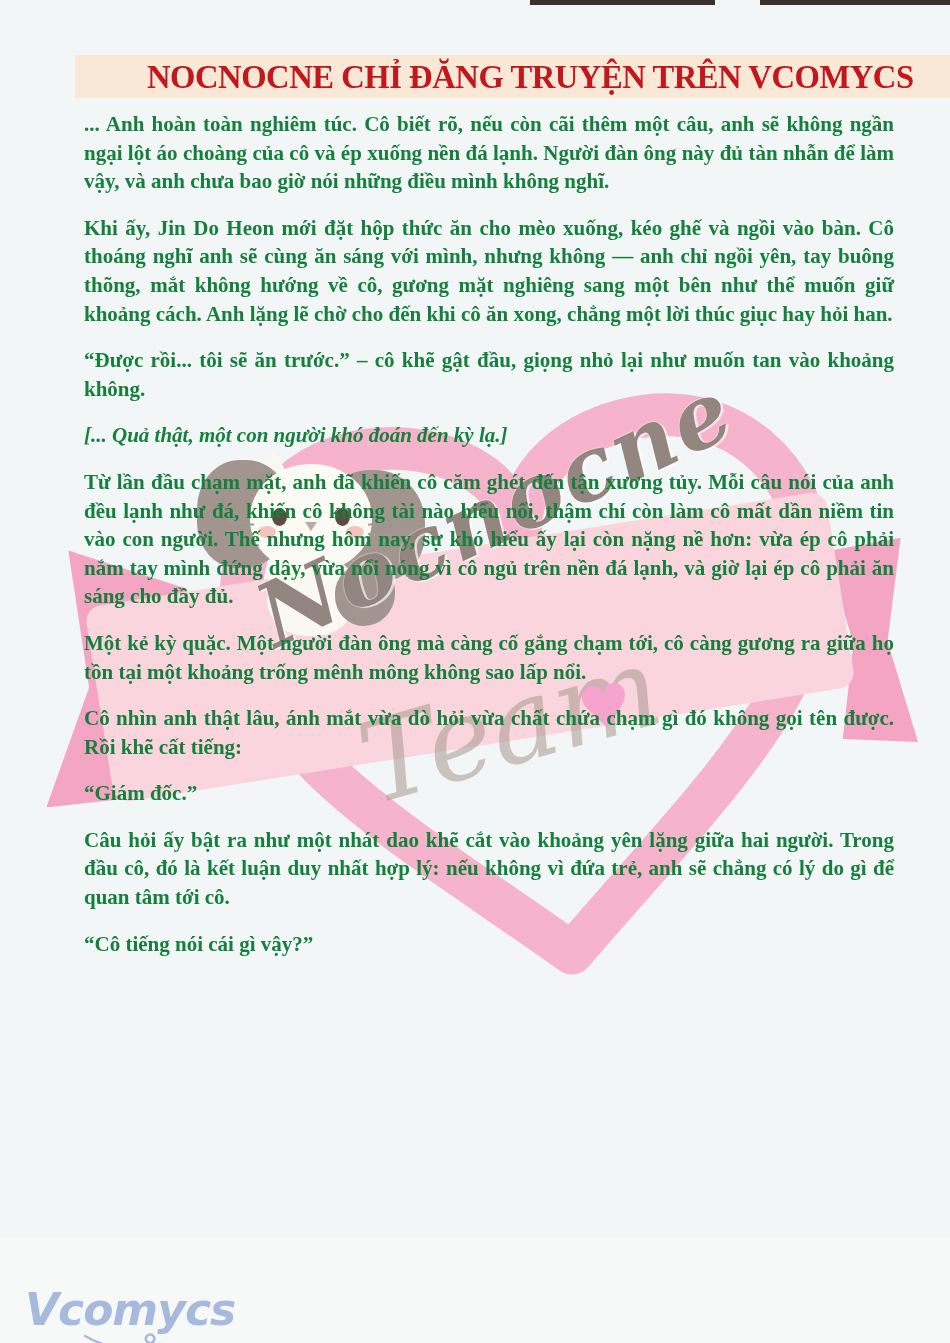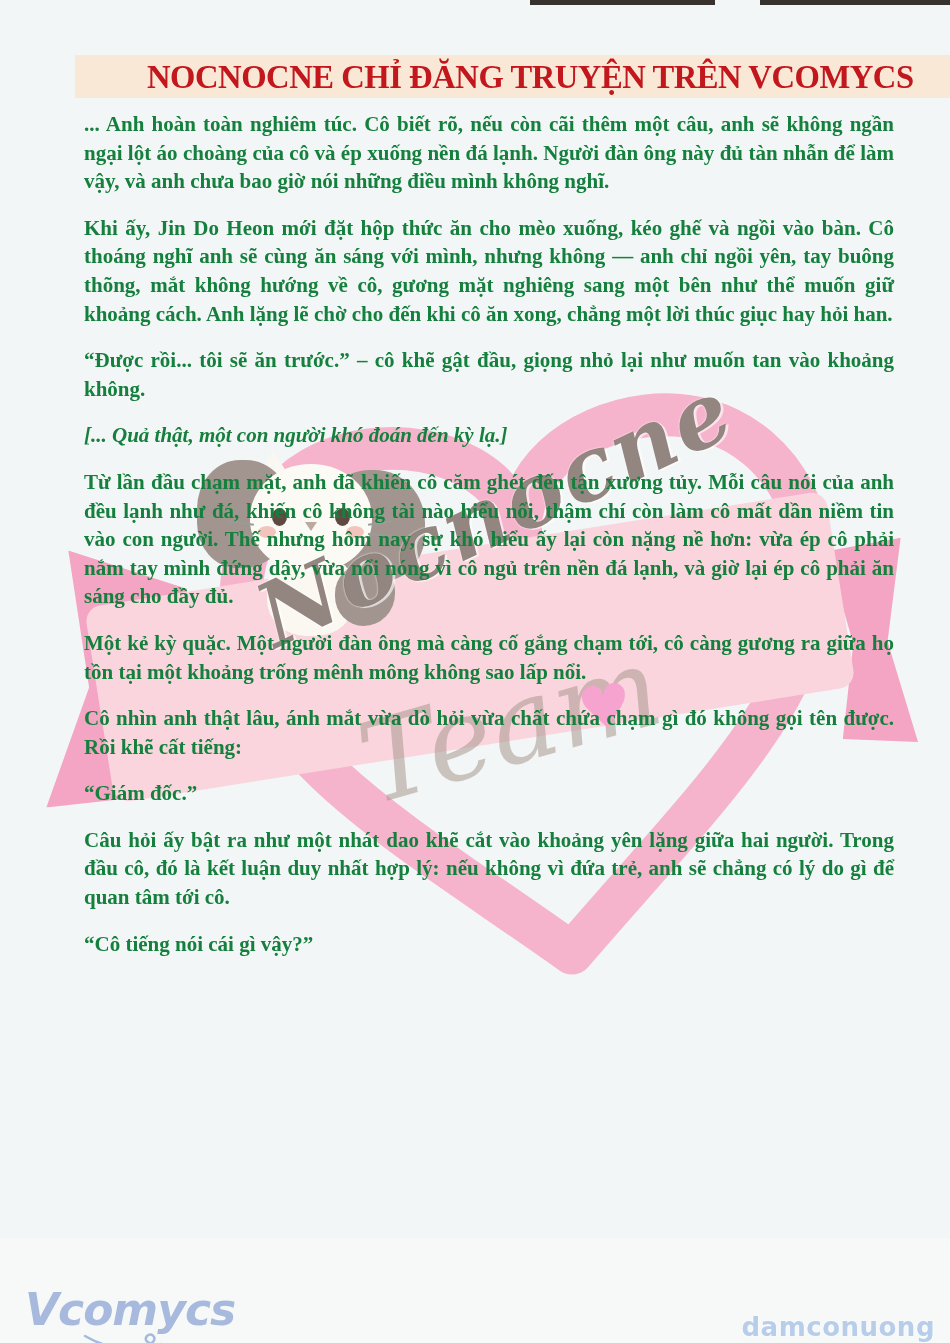"damconuong" div.credit { html: <div>damconuong</div> -> none }
